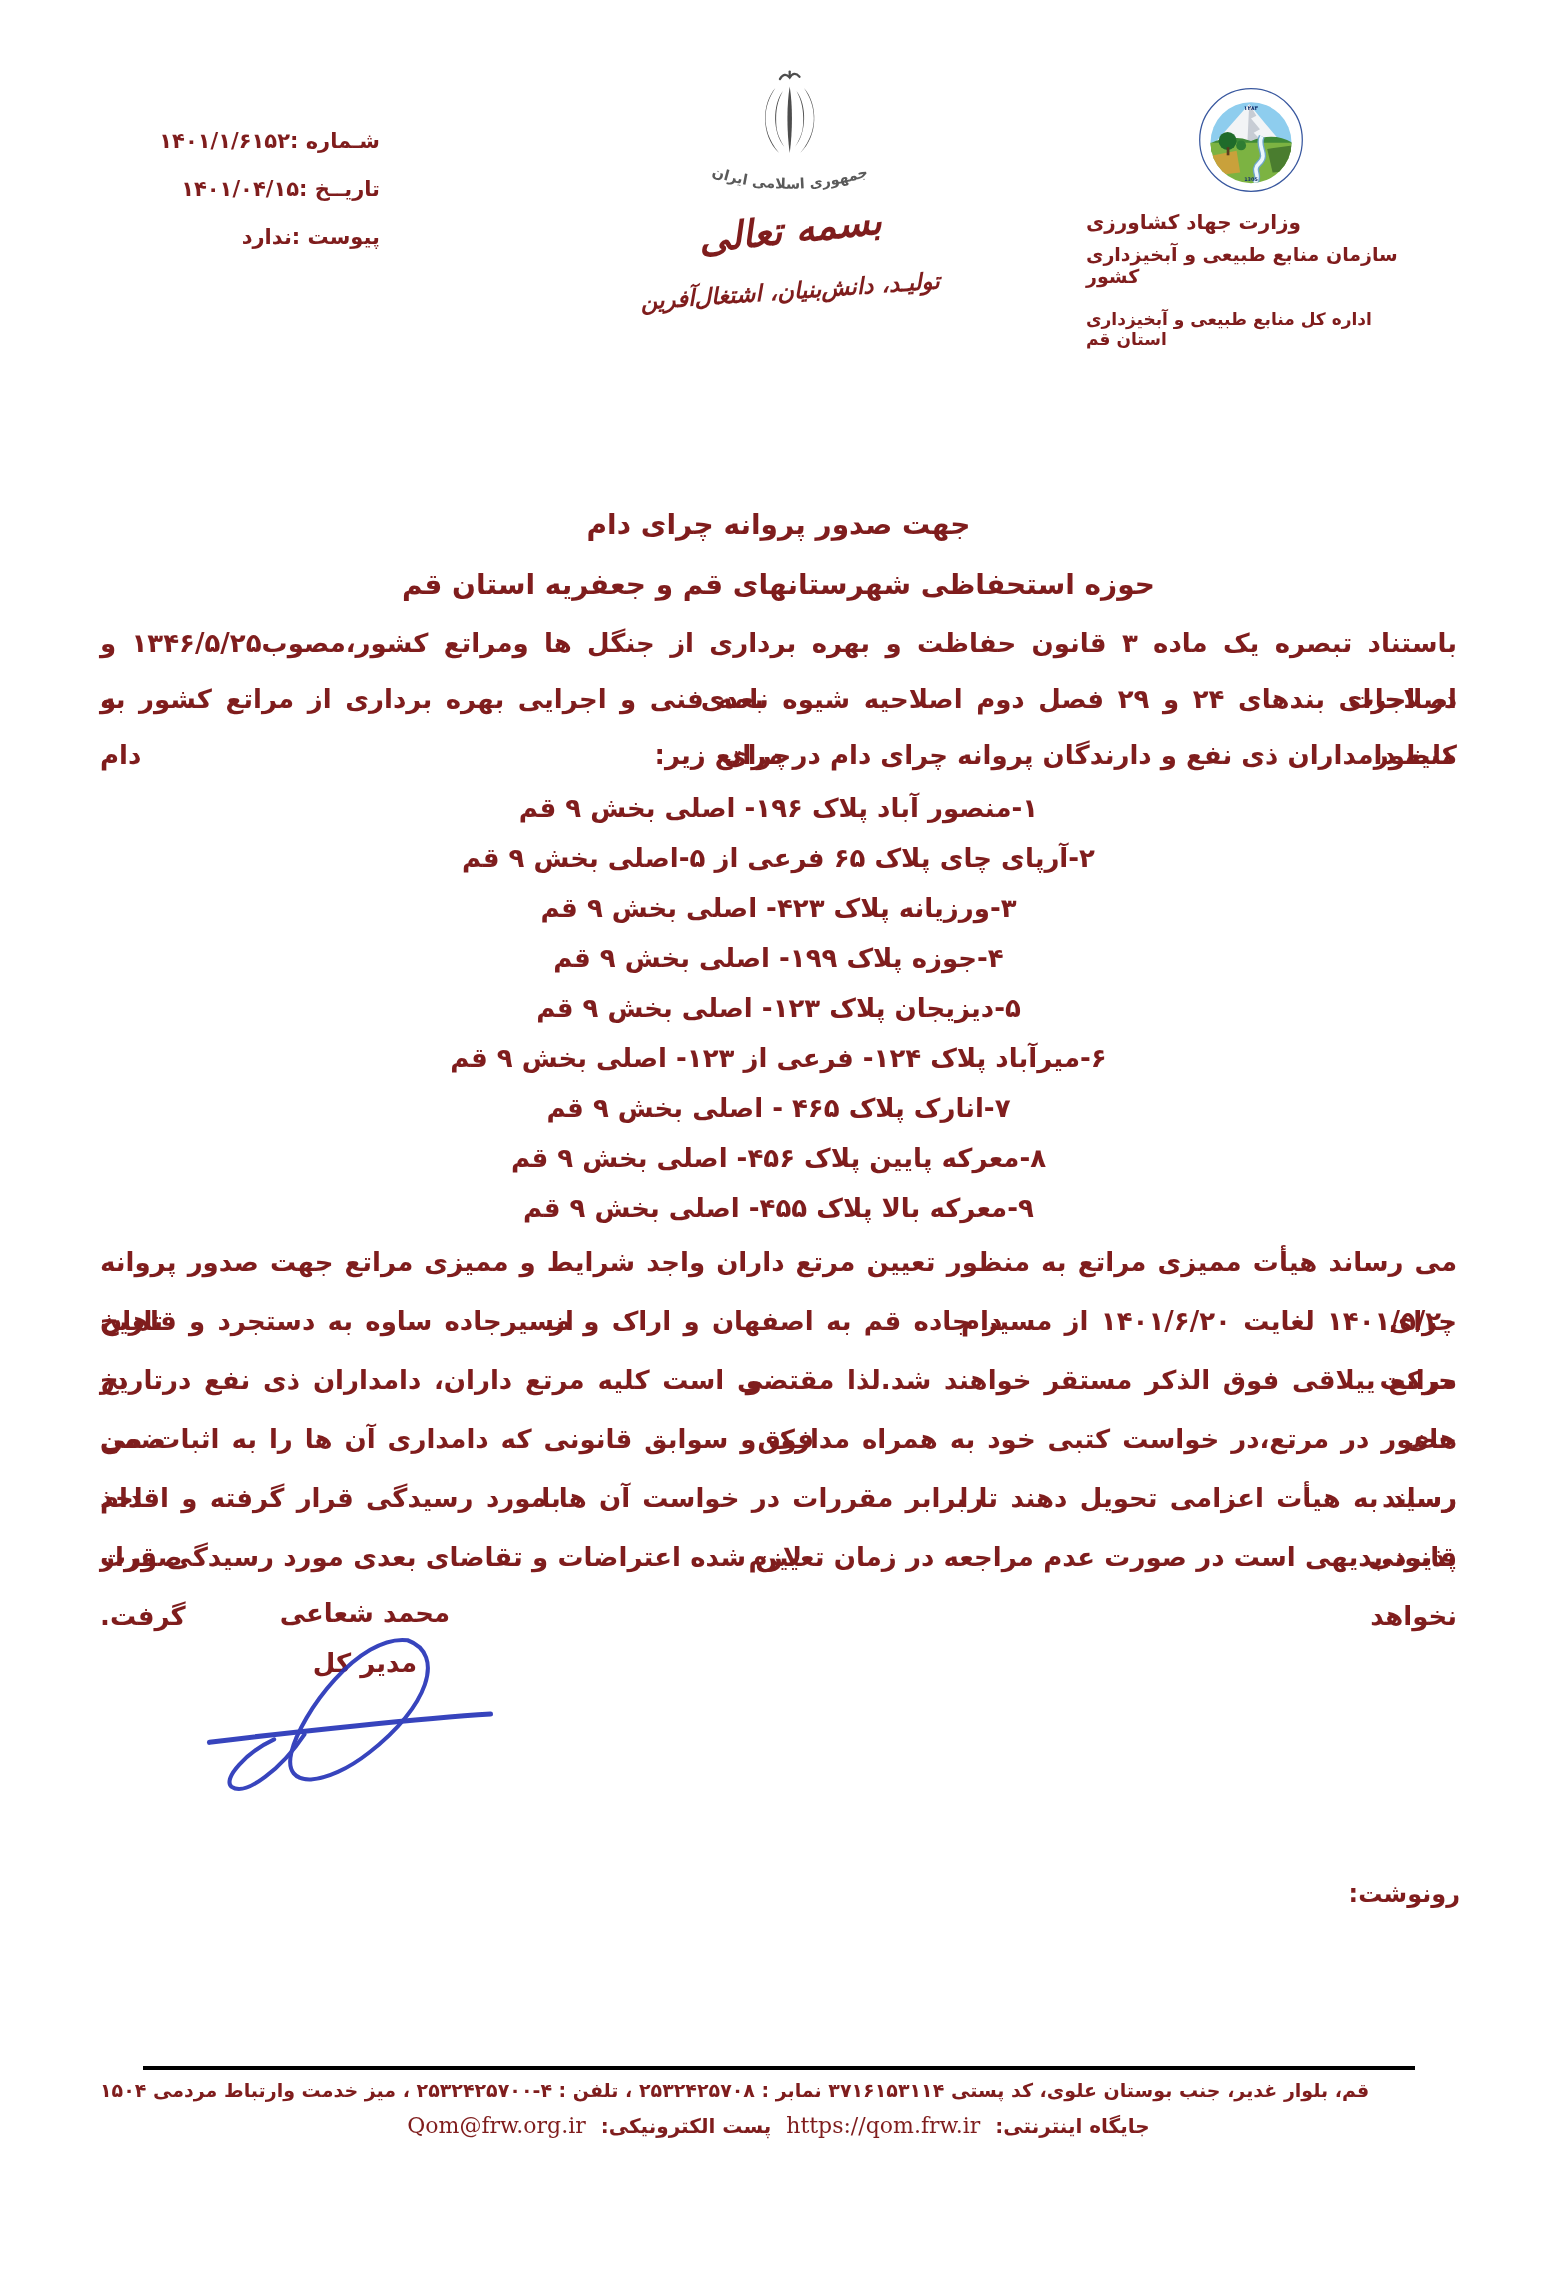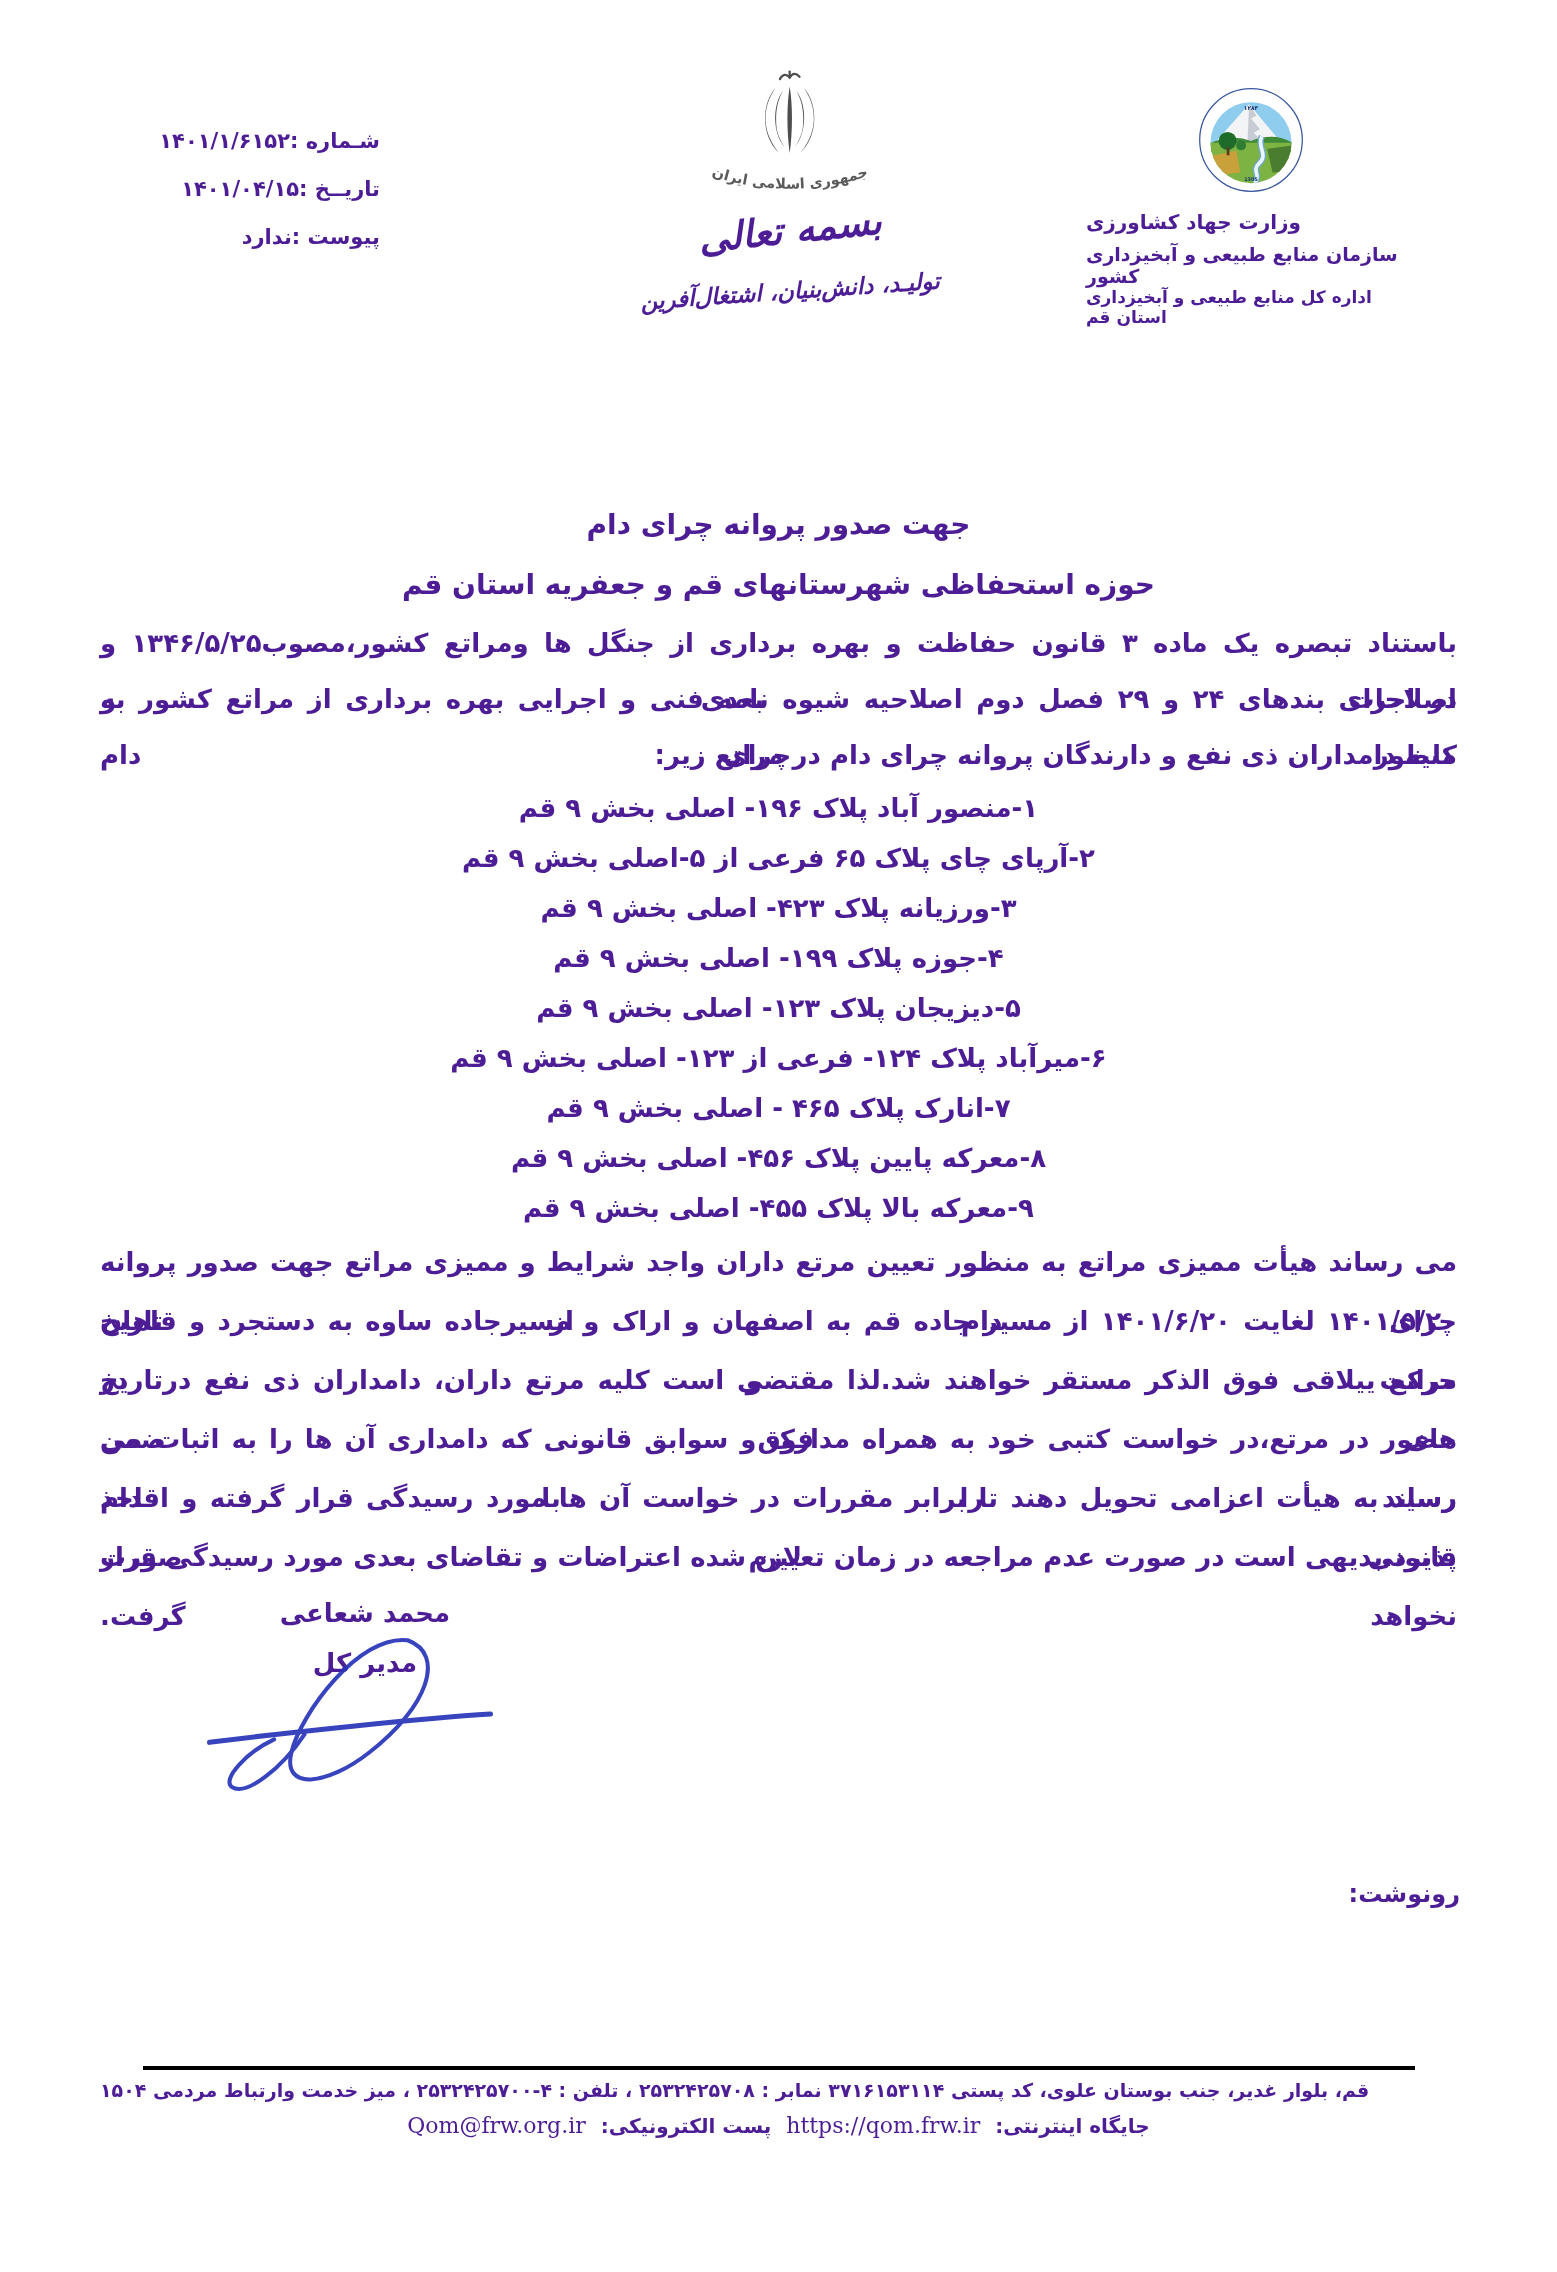"شـماره :۱۴۰۱/۱/۶۱۵۲" .page { color: #4c1d95 -> #7f1d1d }
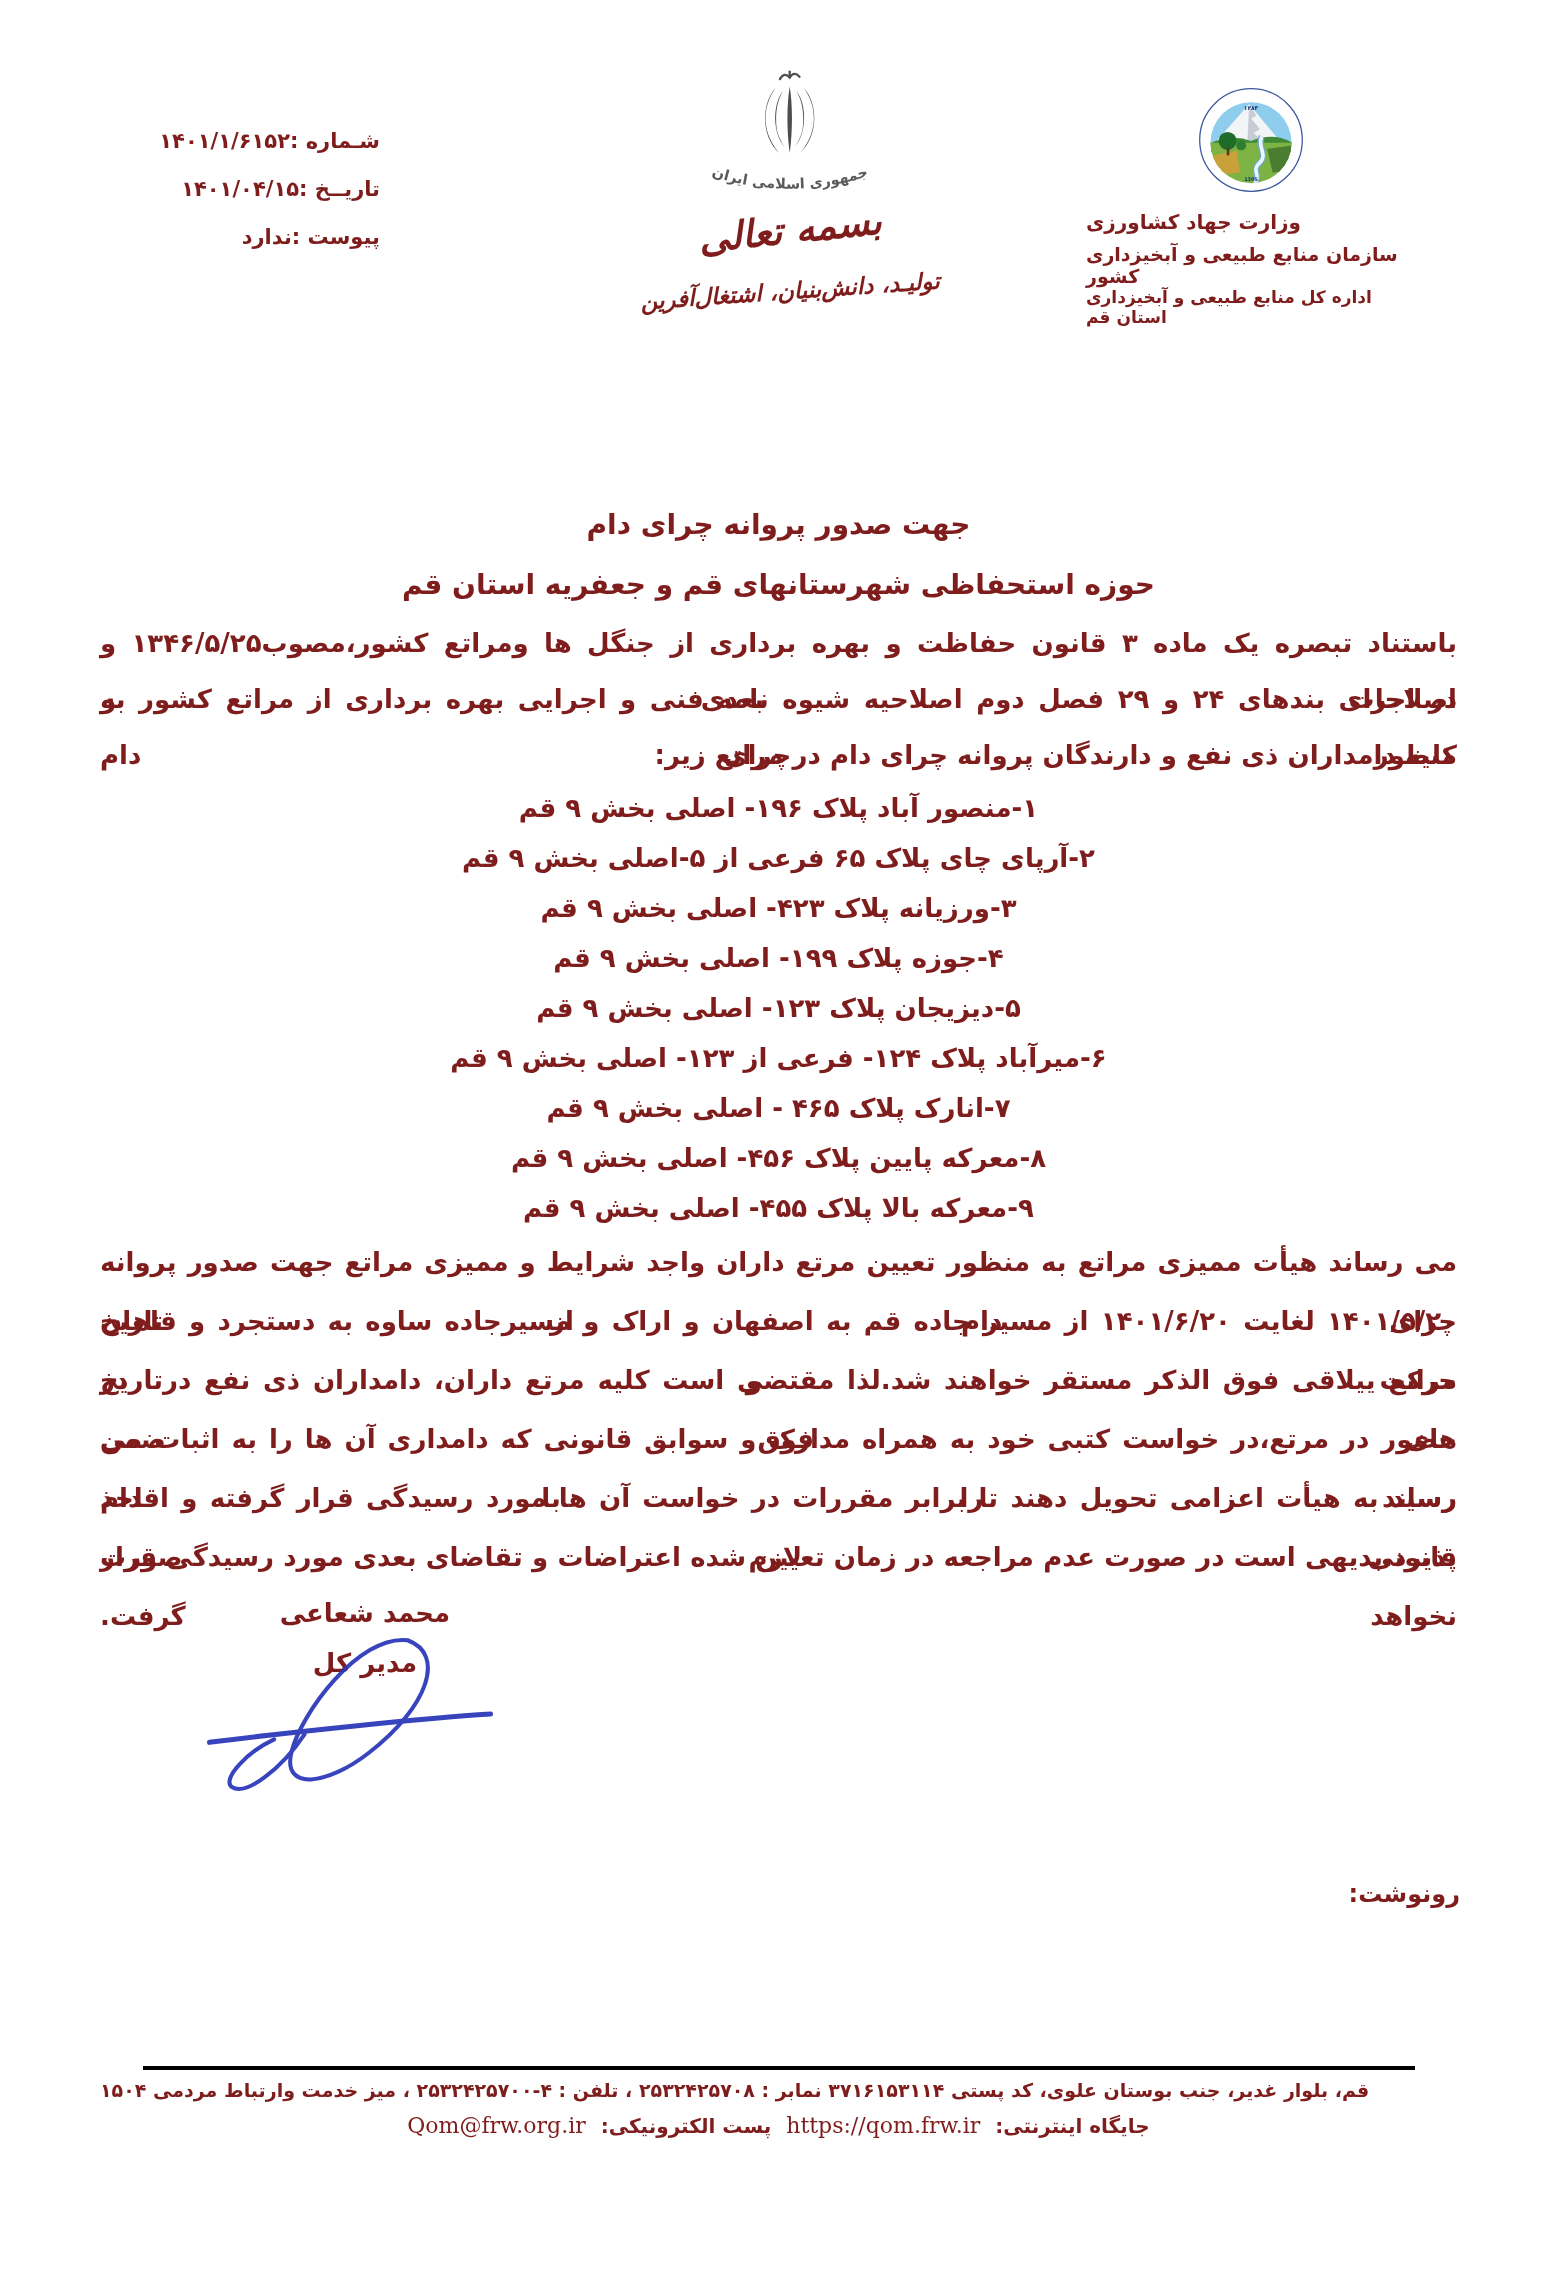"اداره کل منابع طبیعی و" .org-office { margin-top: 0 -> 22px }
